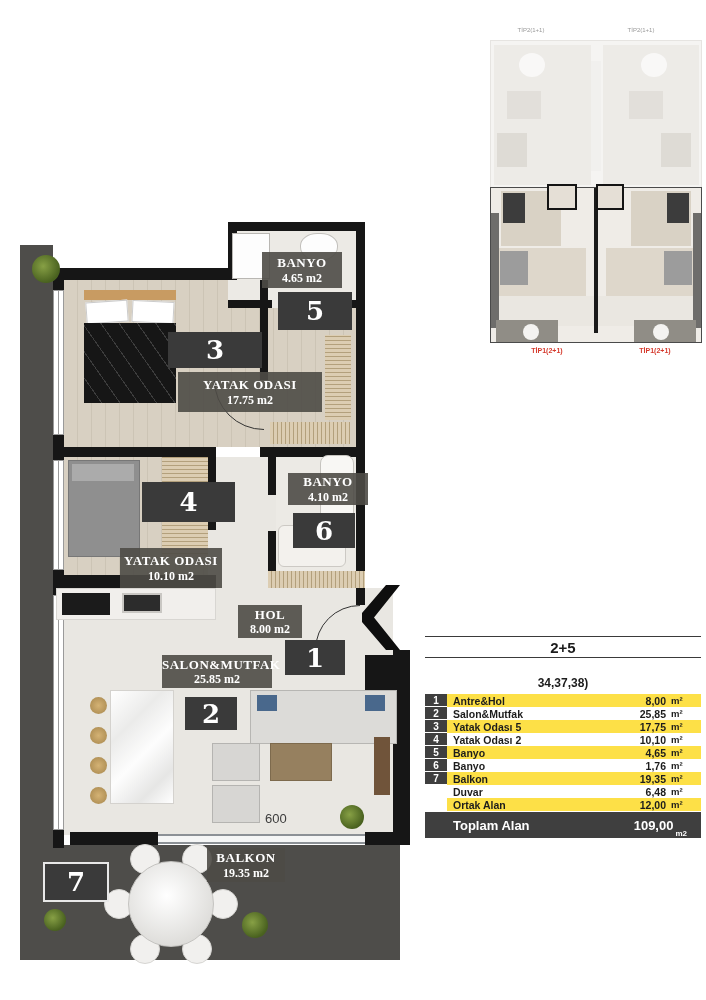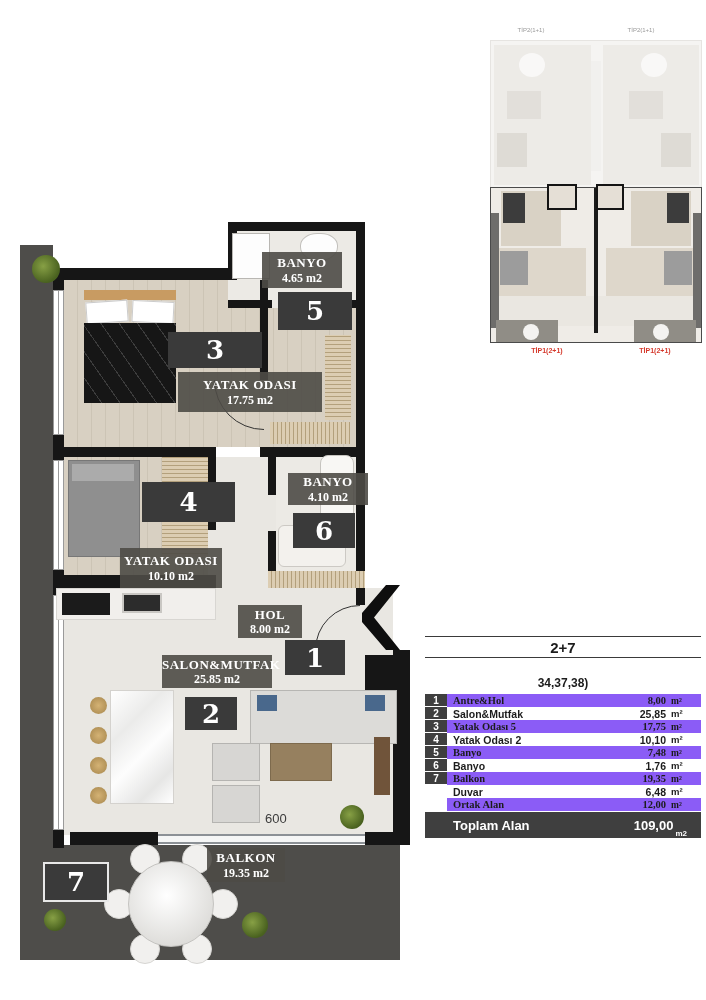"2+7" div.tbl-title { text: 2+7 -> 2+5 }
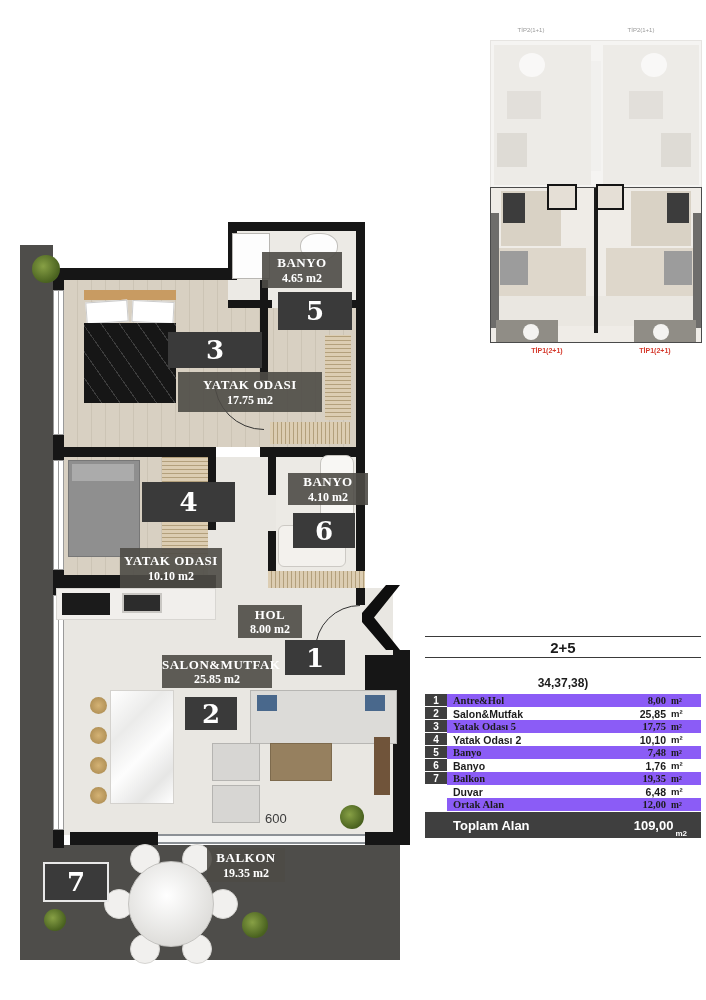"Antre&Hol" .trow.odd .tcontent { background: #8b5cf6 -> #fde047; font-family: Liberation Serif, serif -> none }
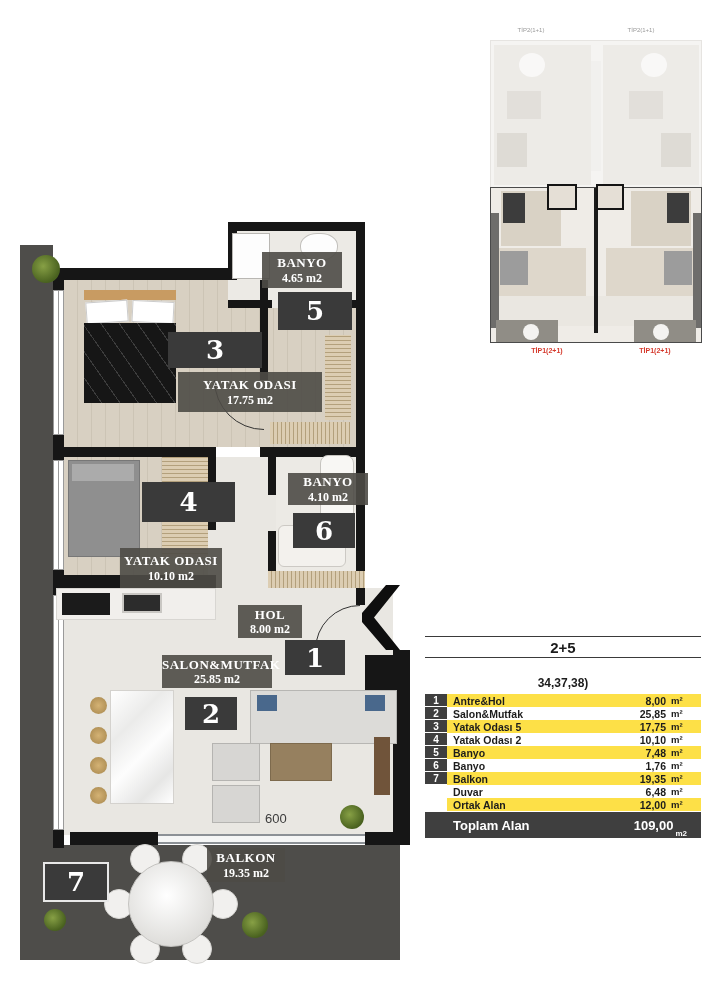"7,48" div.tval { text: 7,48 -> 4,65 }
